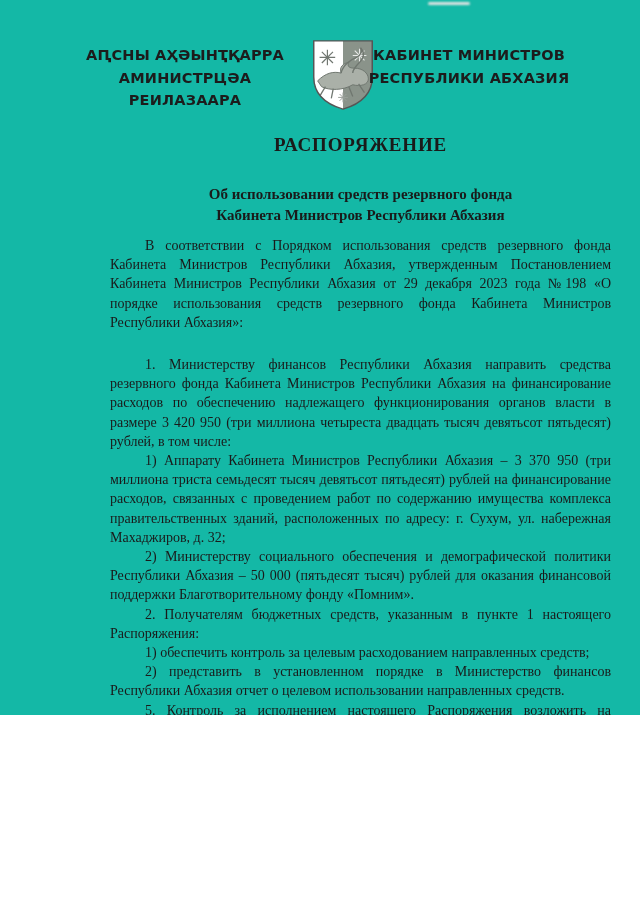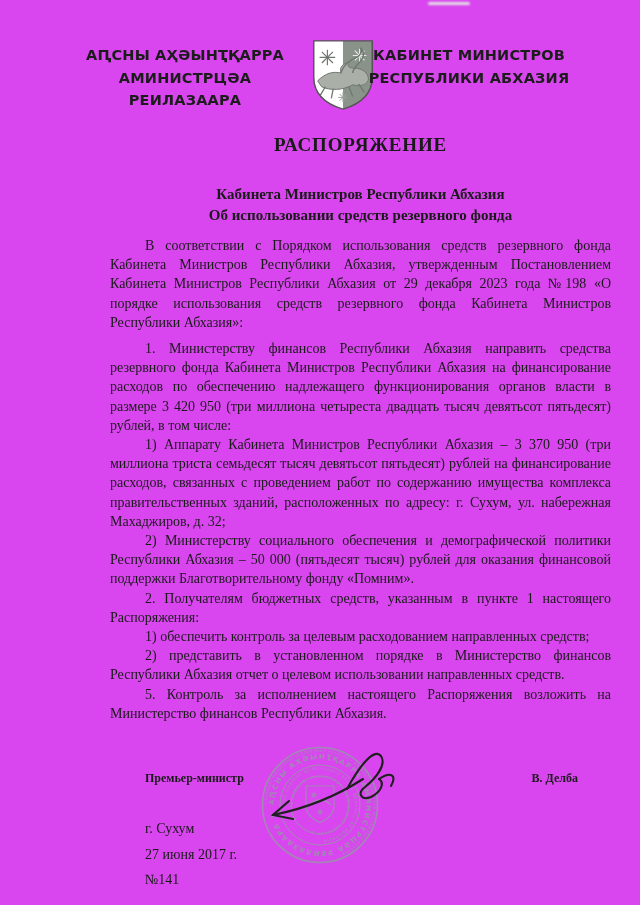"АԤСНЫ АҲӘЫНҬҚАРРА" .page { background: #d946ef -> #14b8a6; height: 905px -> 715px }
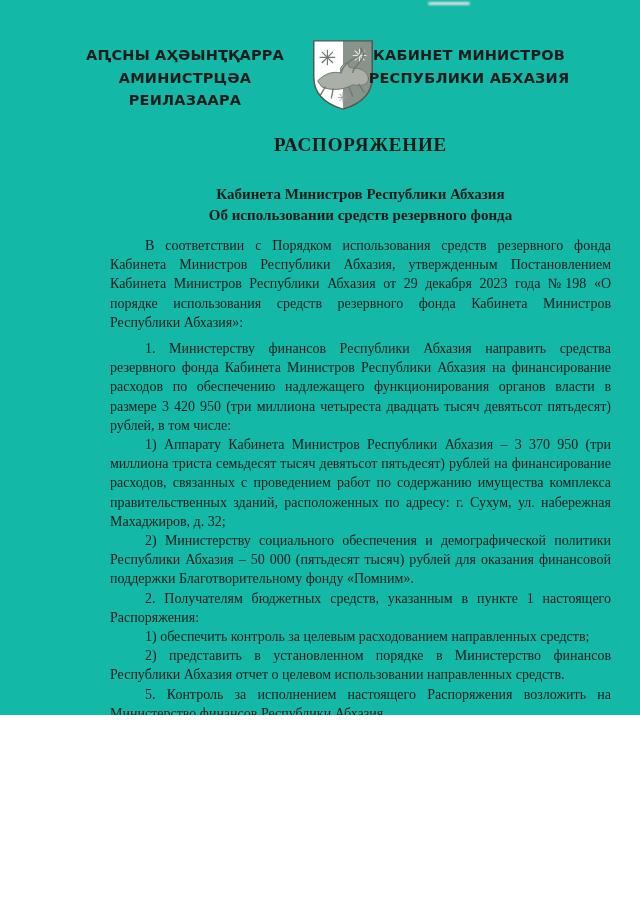"Кабинета Министров Республики Абхазия" div { order: before "Об использовании средств резервного" -> after "Об использовании средств резервного" }
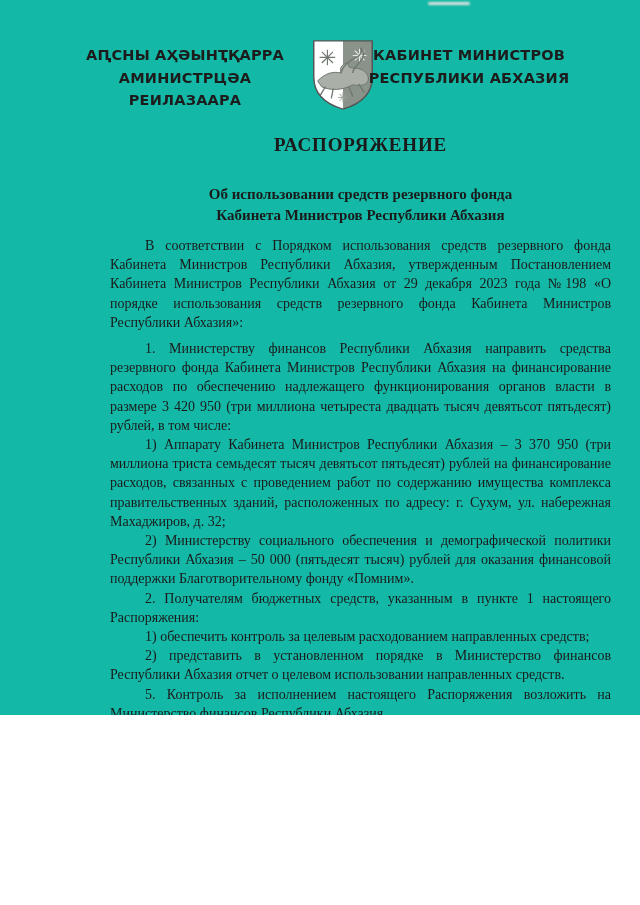"1. Министерству финансов Республики" .doc-body p:nth-child(2) { margin-top: 7px -> 23px }
